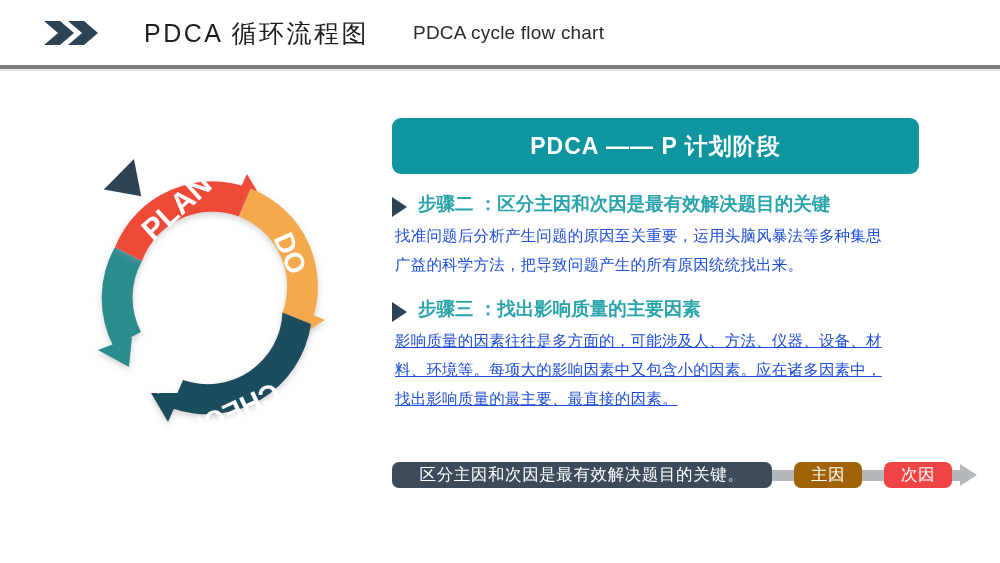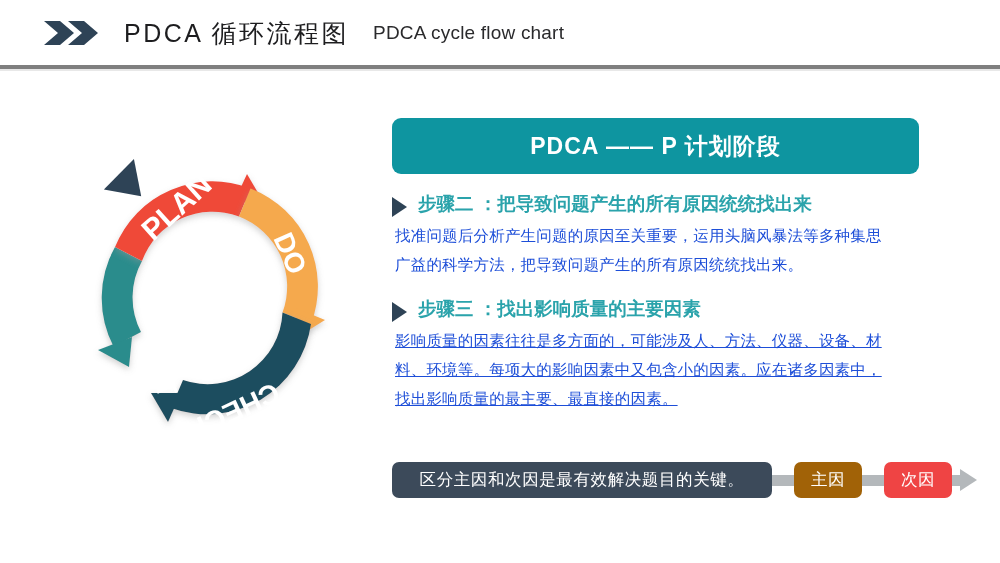"PDCA 循环流程图" .header { gap: none -> 20px }
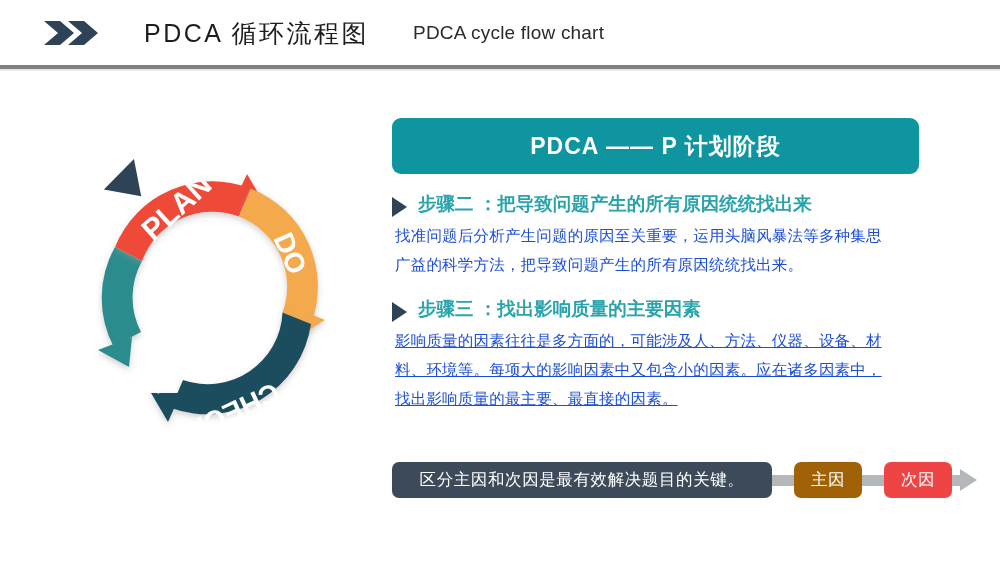"步骤二 ：把导致问题产生的所有原因统统找出来" span.step-title { text: 把导致问题产生的所有原因统统找出来 -> 区分主因和次因是最有效解决题目的关键 }
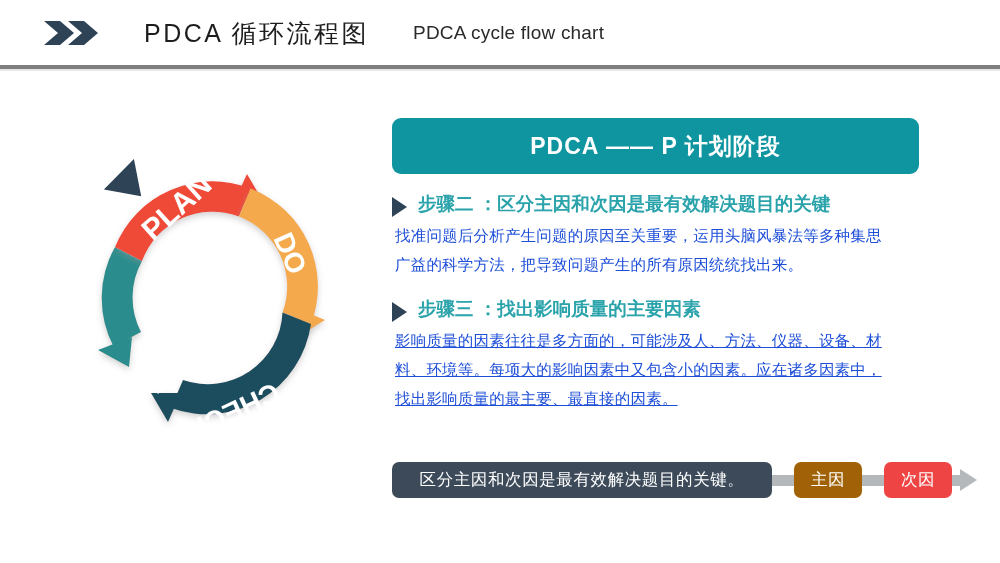"区分主因和次因是最有效解决题目的关键。" .pill { height: 36px -> 26px }
